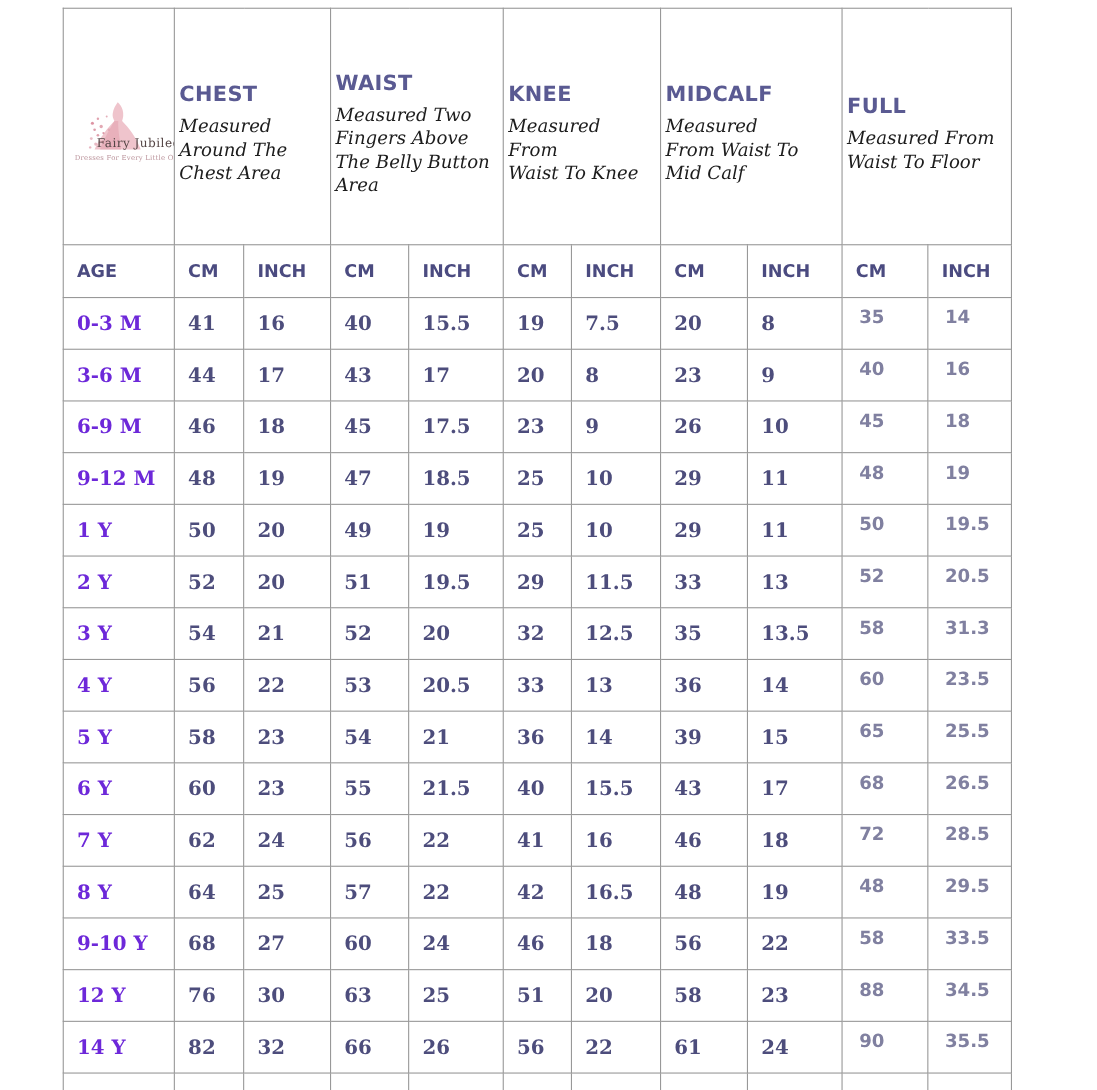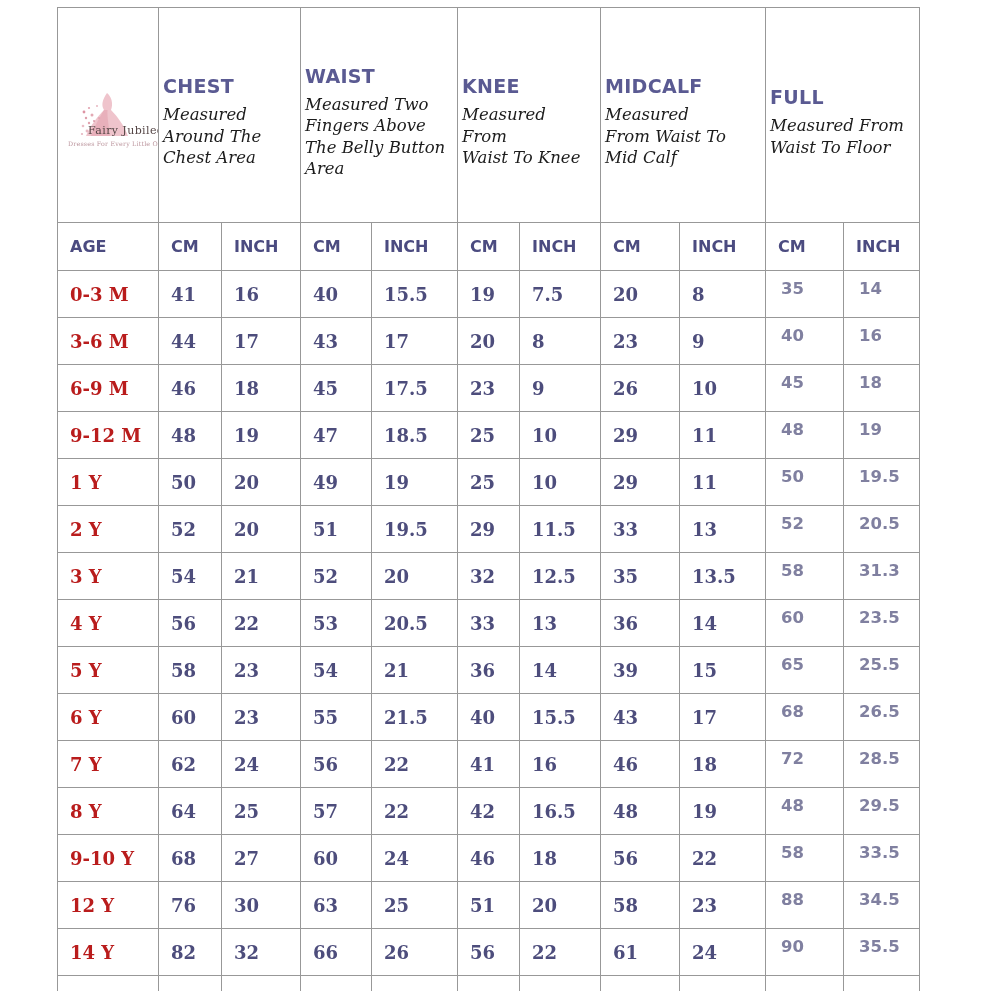"0-3 M" td.age-cell { color: #b91c1c -> #6d28d9 }
